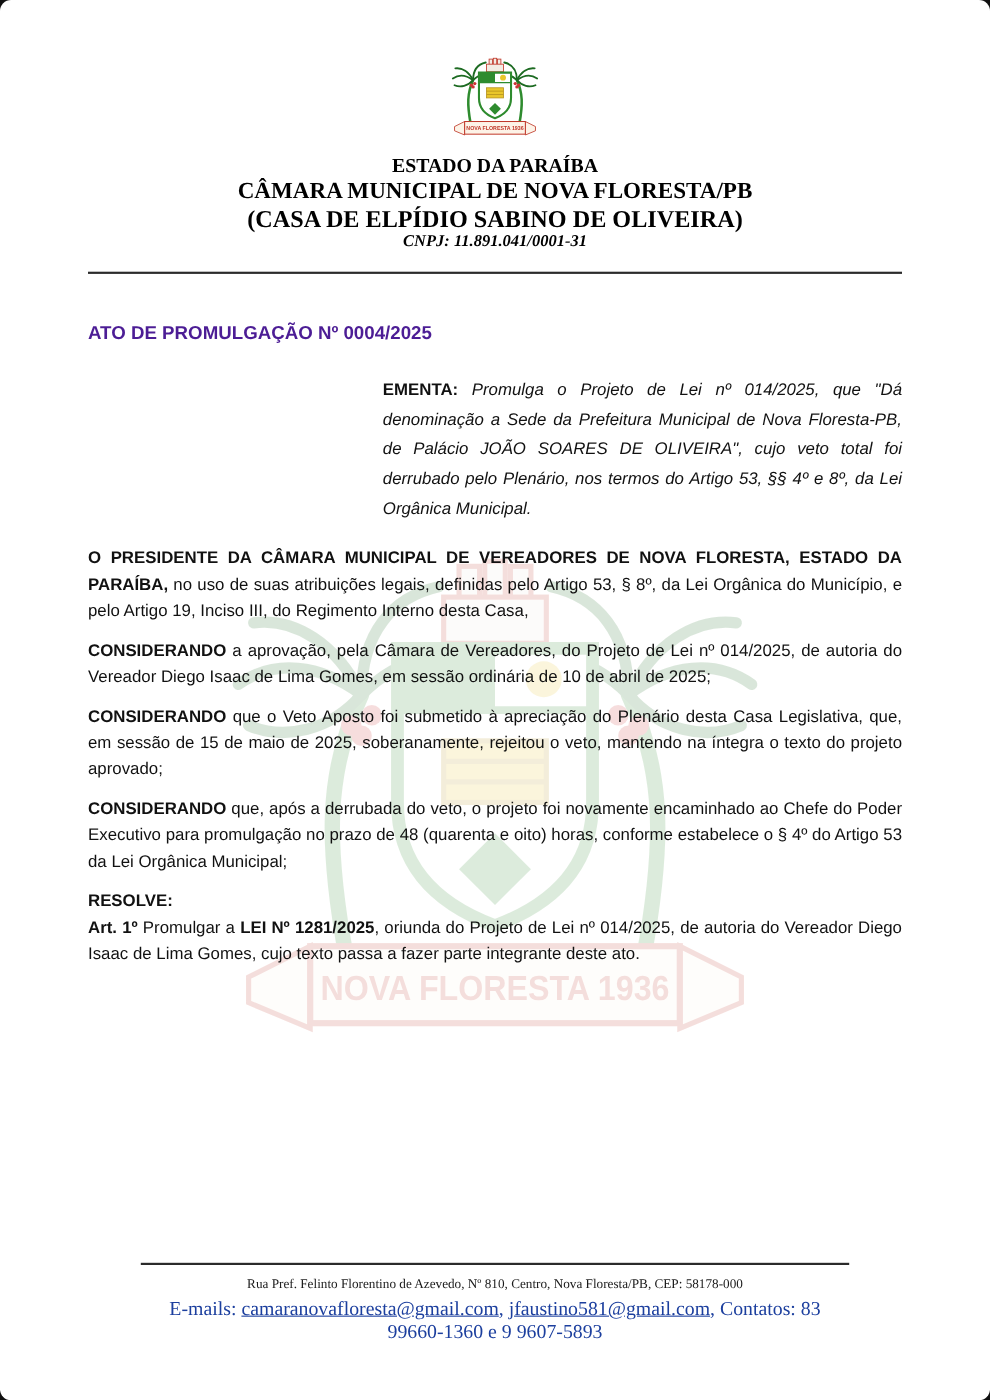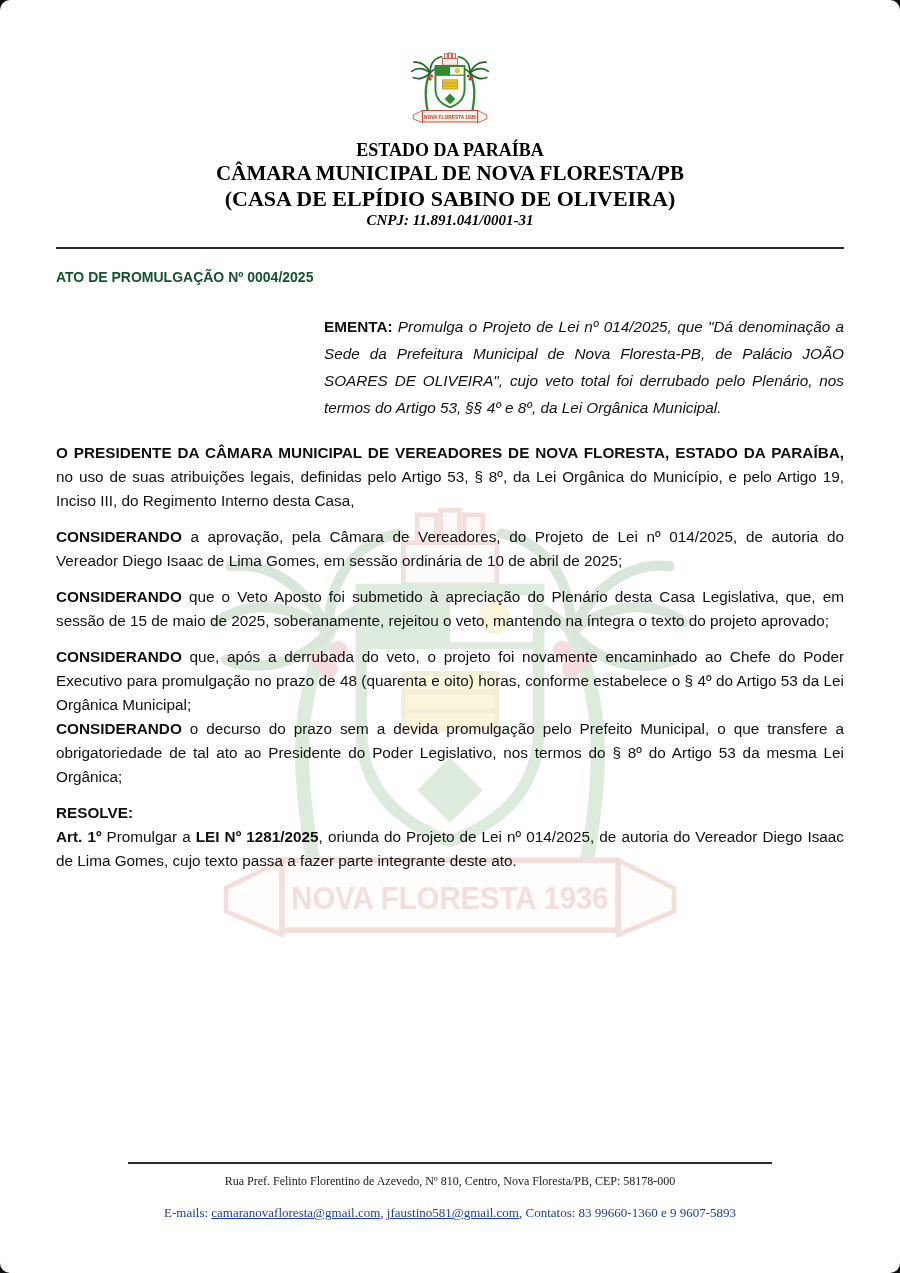"ESTADO DA PARAÍBA" .content { padding: 0 56px -> 0 80px }
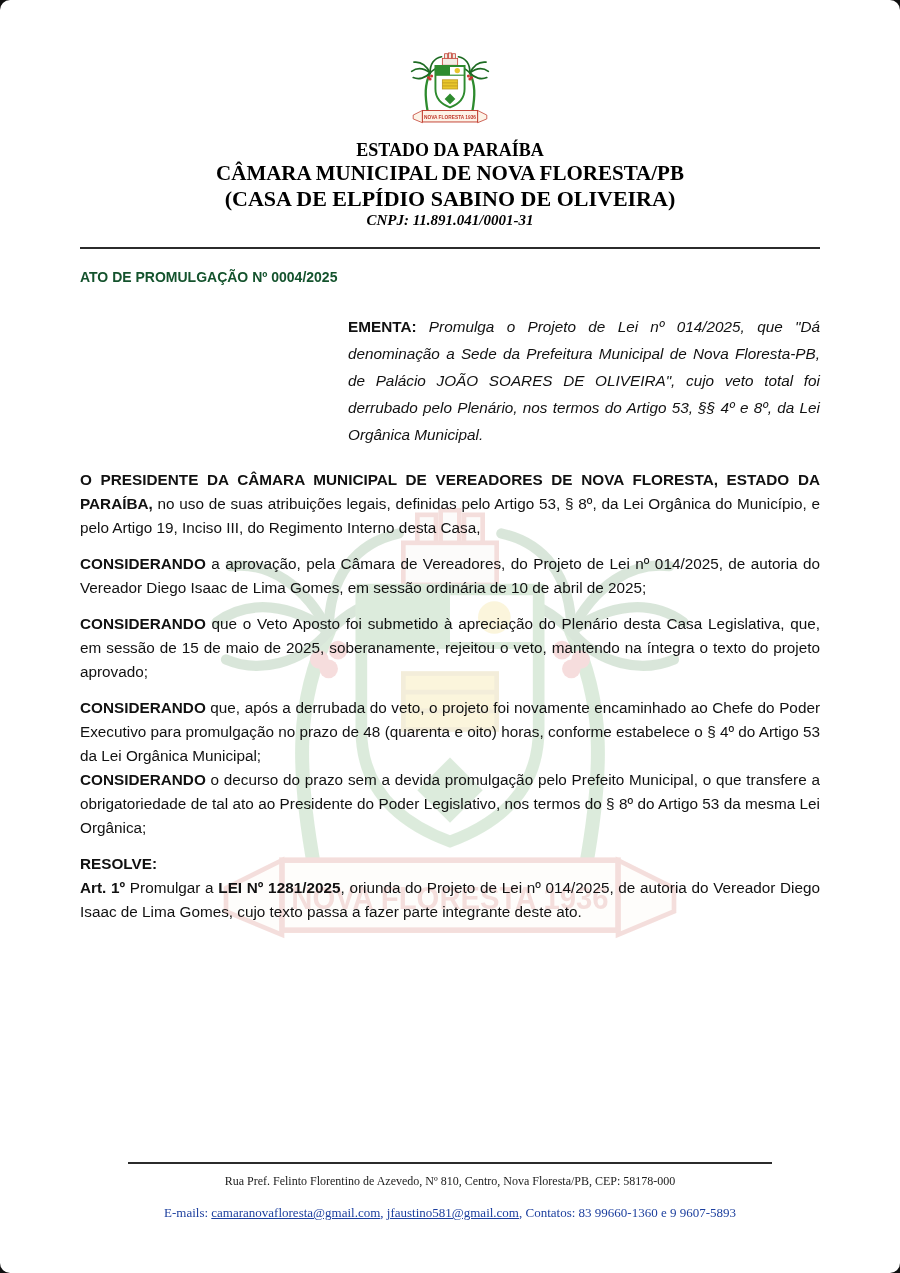"ATO DE PROMULGAÇÃO Nº 0004/2025" .ato-title { color: #14532d -> #4c1d95; font-size: 14px -> 17px; margin: 20px 0 0 0 -> 44px 0 0 0 }
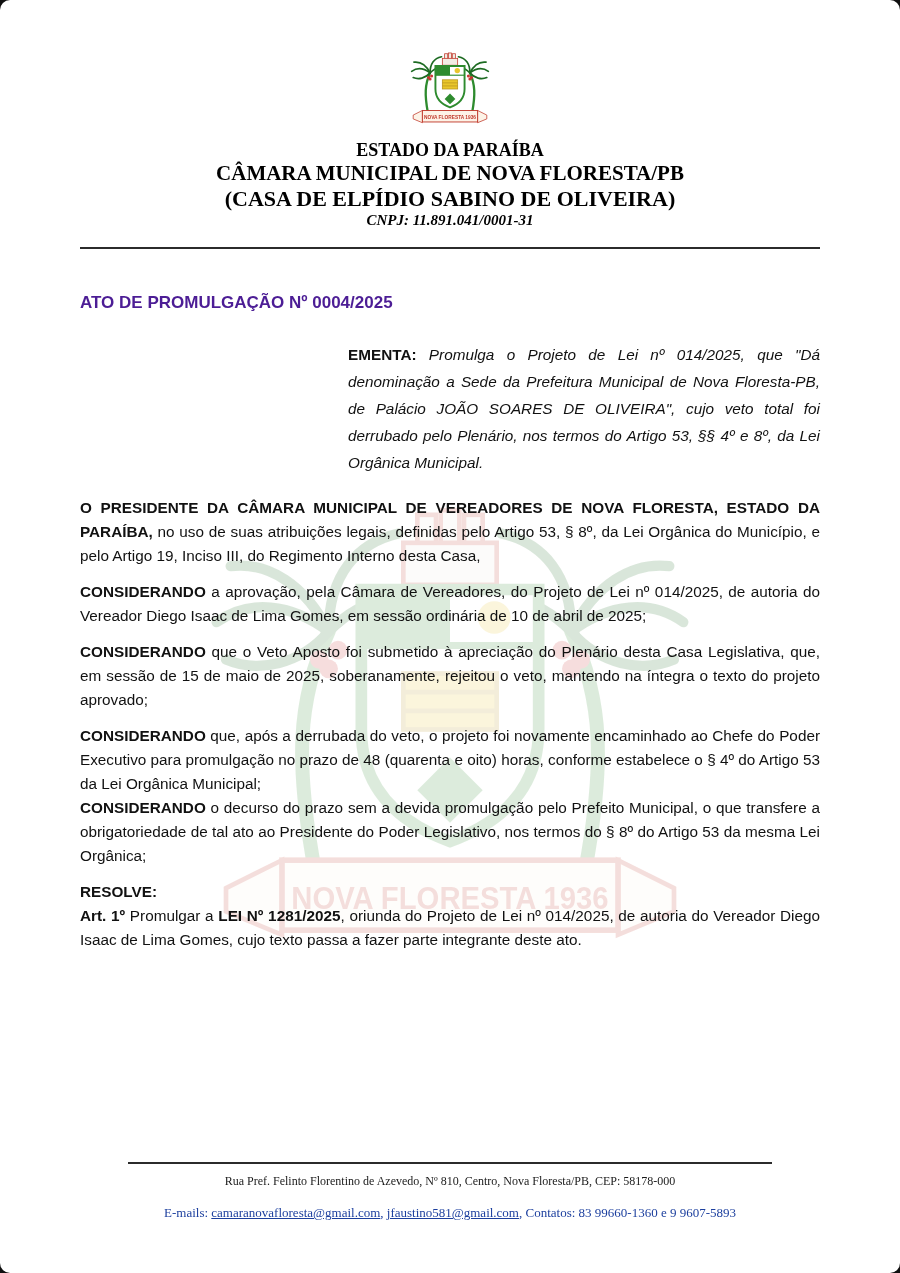"CONSIDERANDO o decurso do prazo" p.body-par { html: <p><strong>CONSIDERANDO</strong><span> o decurso do prazo sem a devida promulgação pelo Prefeito Municipal, o que transfere a obrigatoriedade de tal ato ao Presidente do Poder Legislativo, nos termos do § 8º do Artigo 53 da mesma Lei Orgânica;</span></p> -> none }
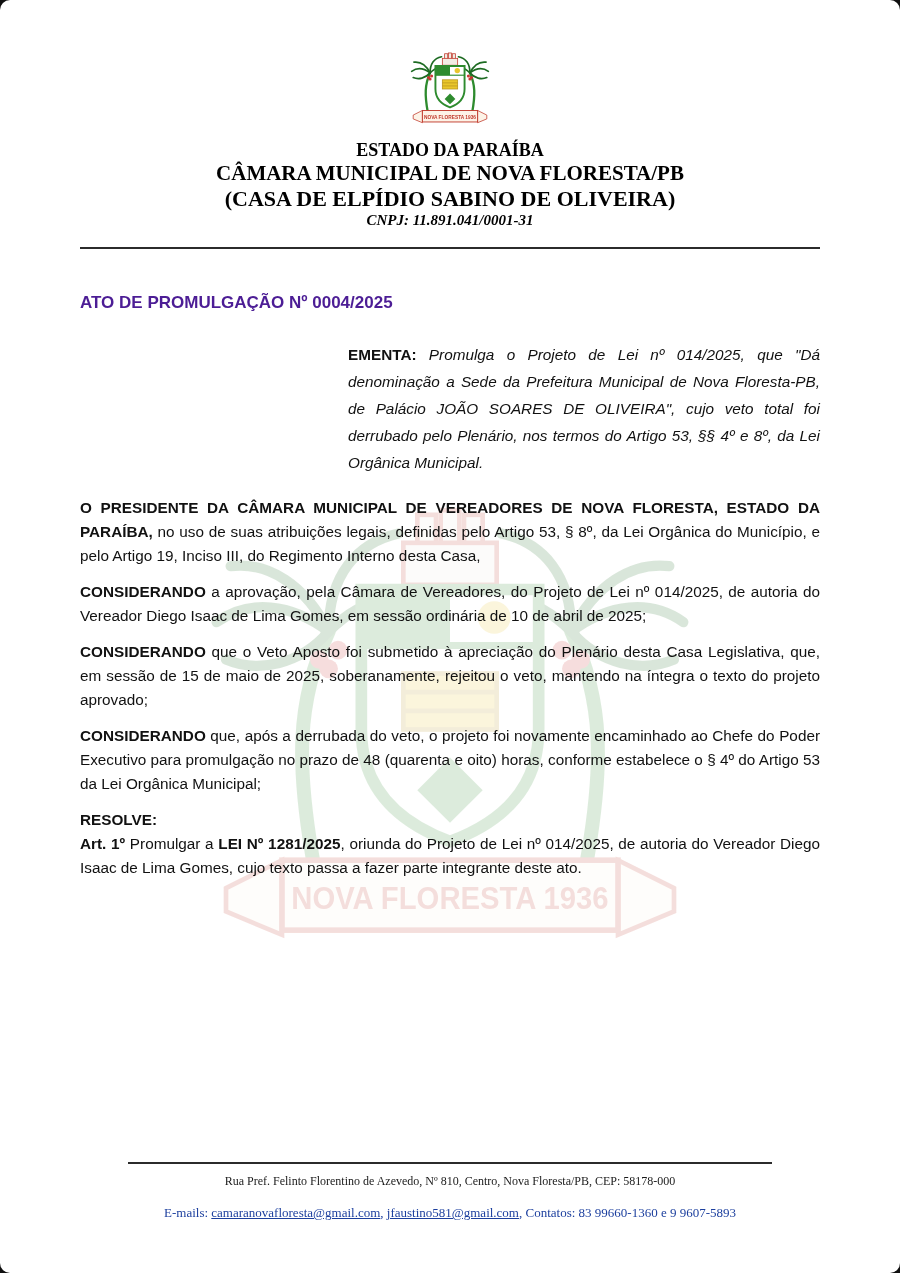"E-mails: camaranovafloresta@gmail.com," .footer-line2 { font-size: 13px -> 18px; margin-top: 16px -> 4px }
